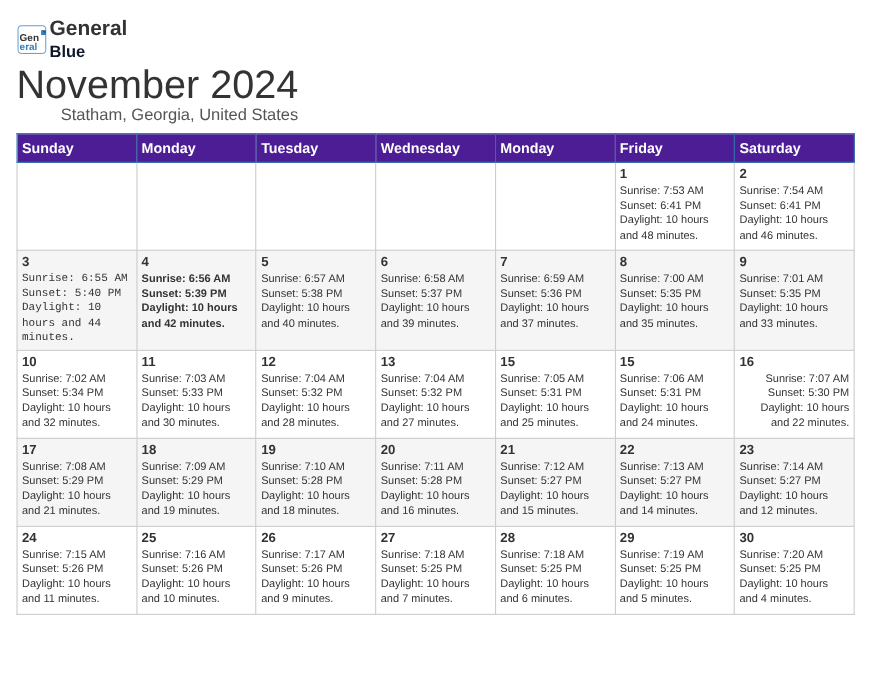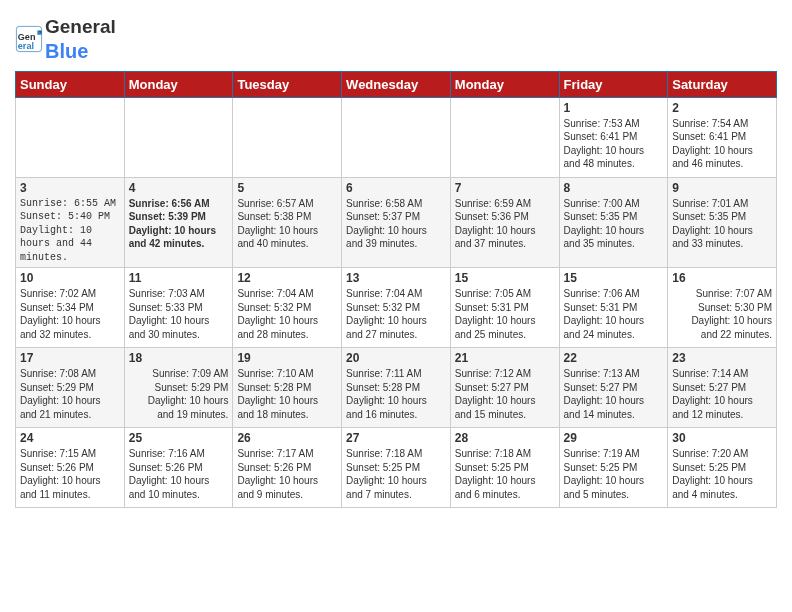"Blue" div { color: #3b82f6 -> #0f172a; font-size: 20px -> 15px }
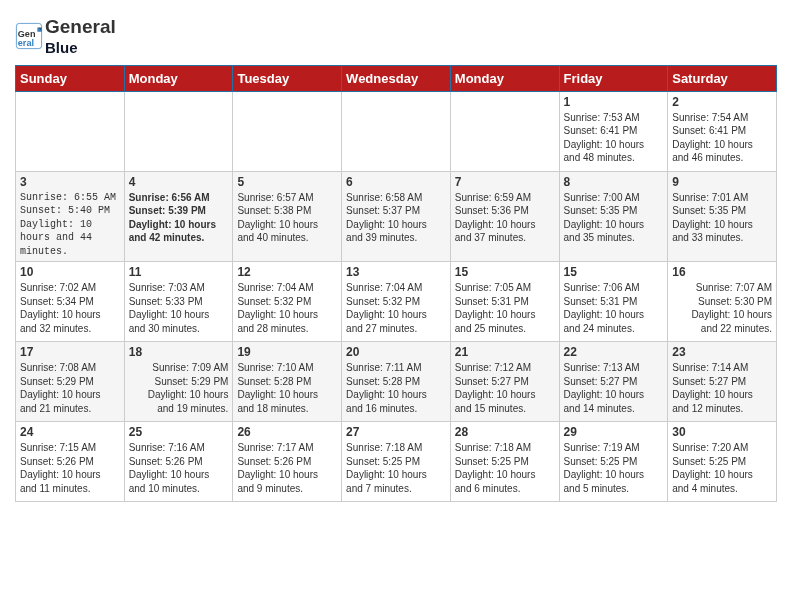"November 2024" div.title-block { html: none -> <div> <div>November 2024</div> <div>Statham, Georgia, United States</div> </div> }
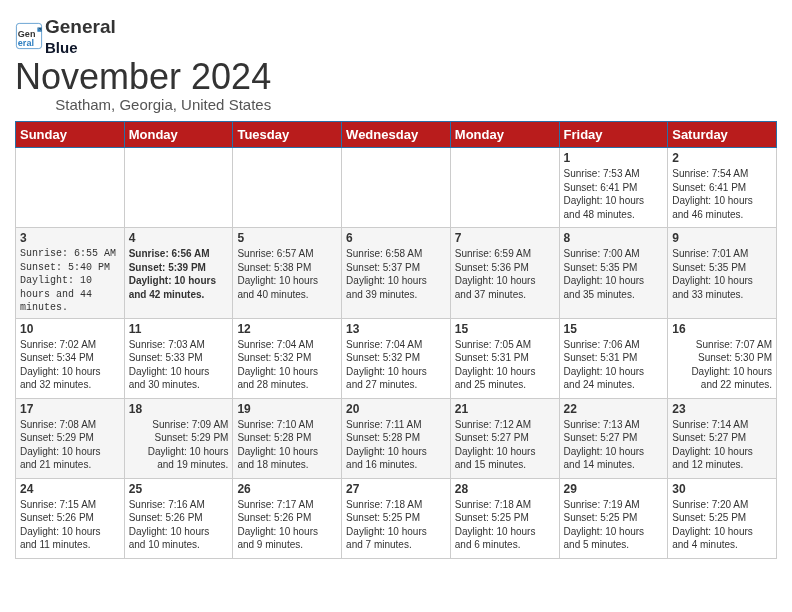"Sunday" .calendar th { background-color: #b91c1c -> #4c1d95 }
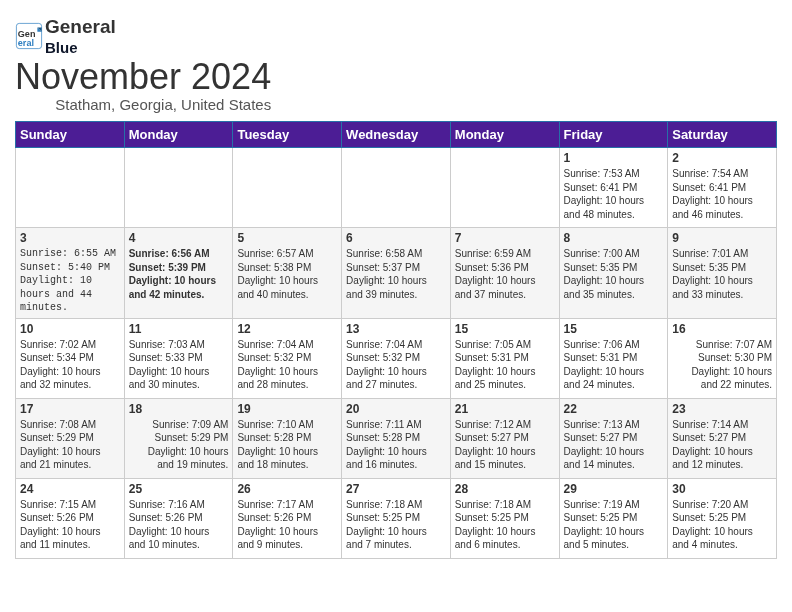"Sunrise: 7:09 AM" div.cell-content { text-align: right -> none }
